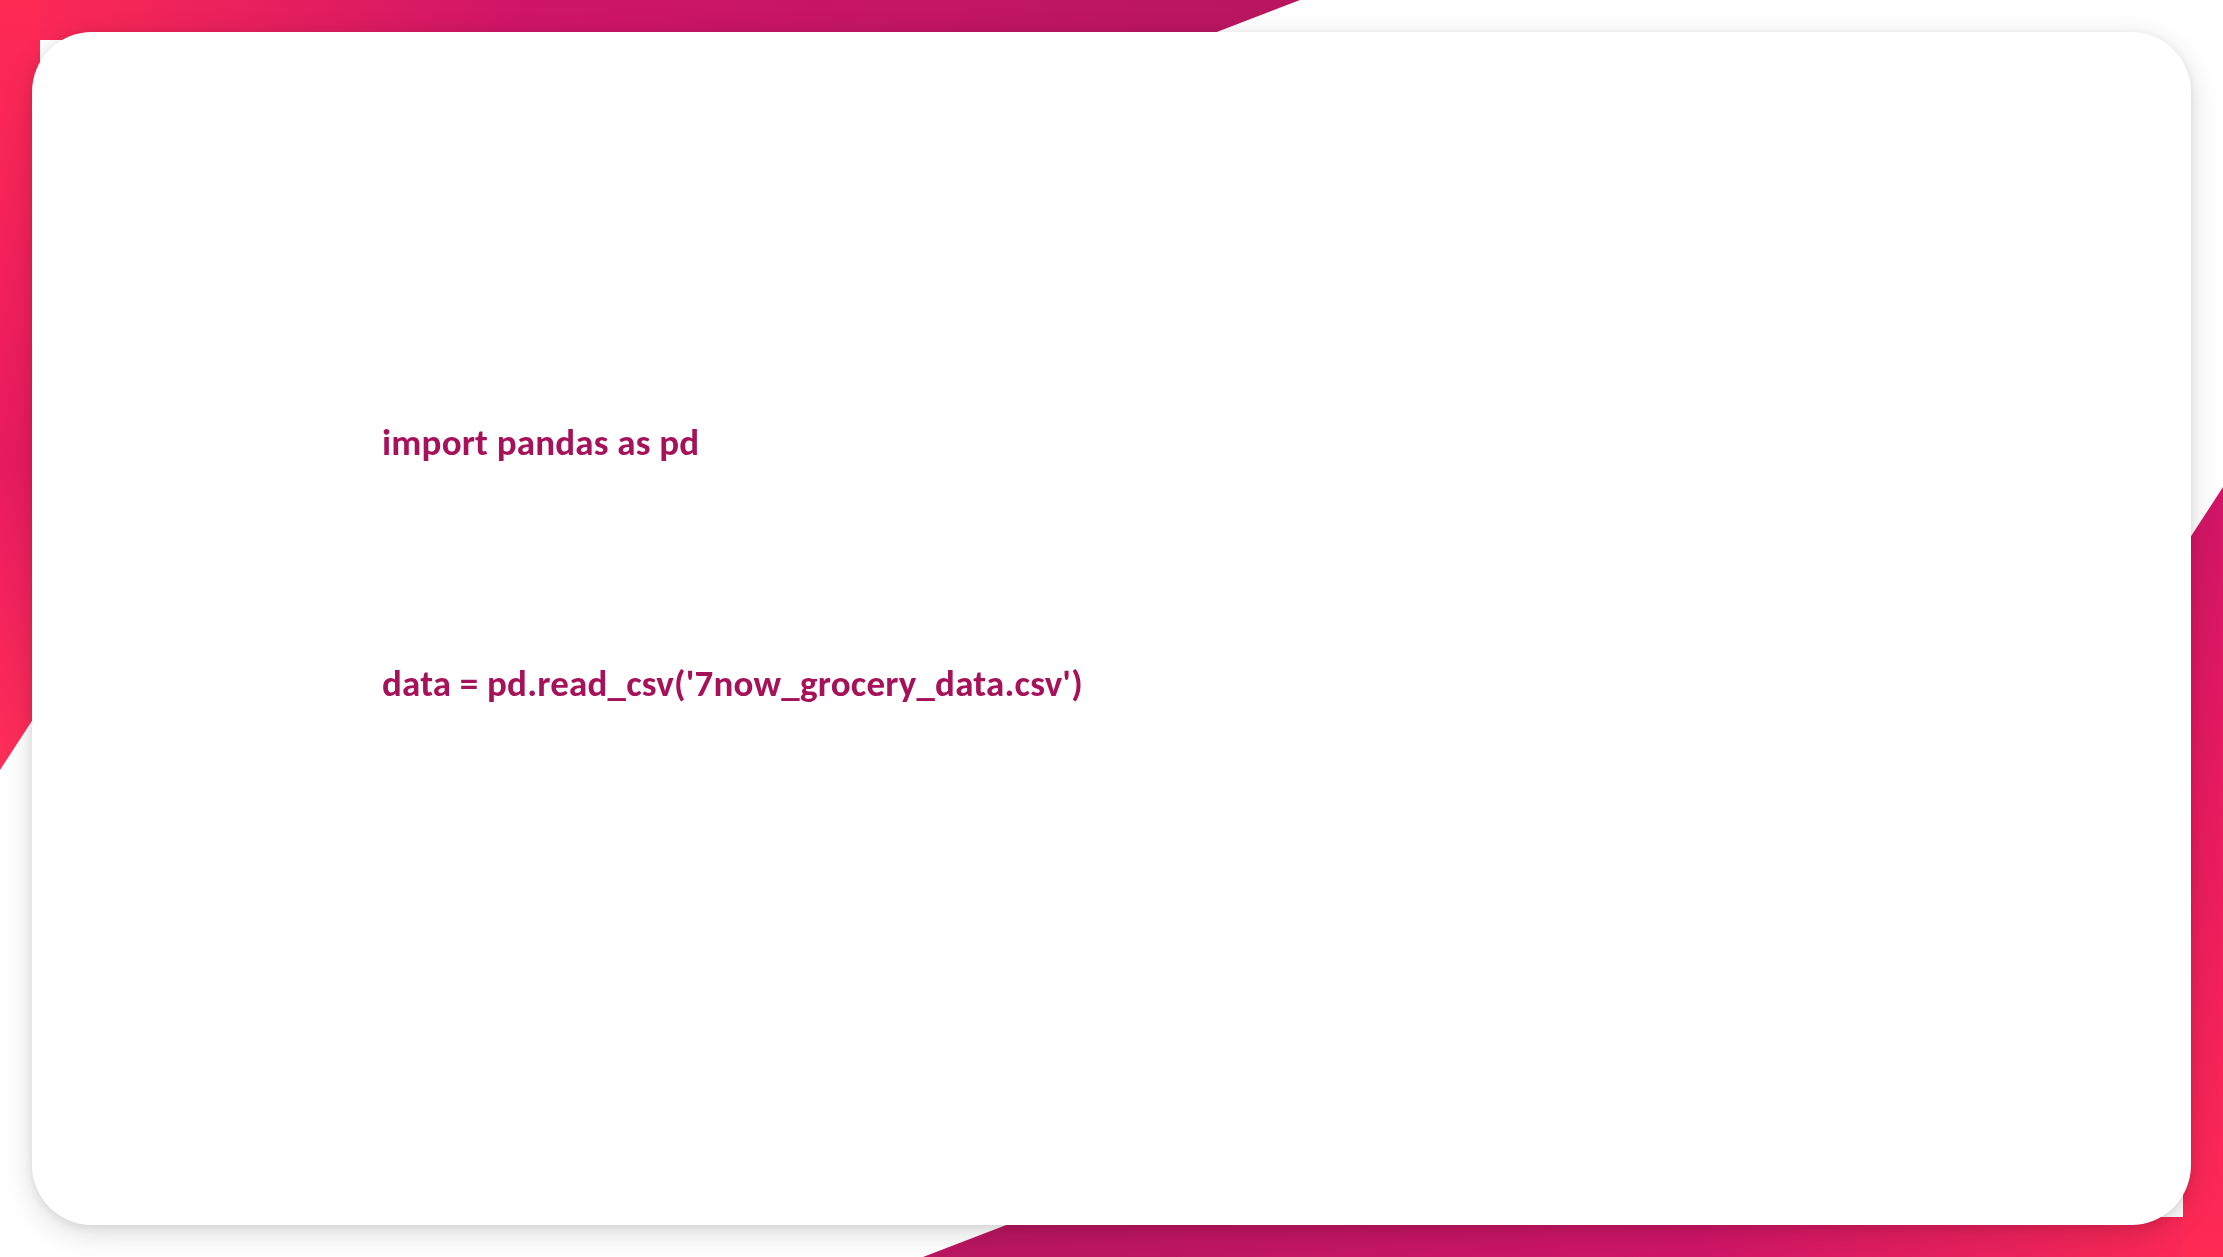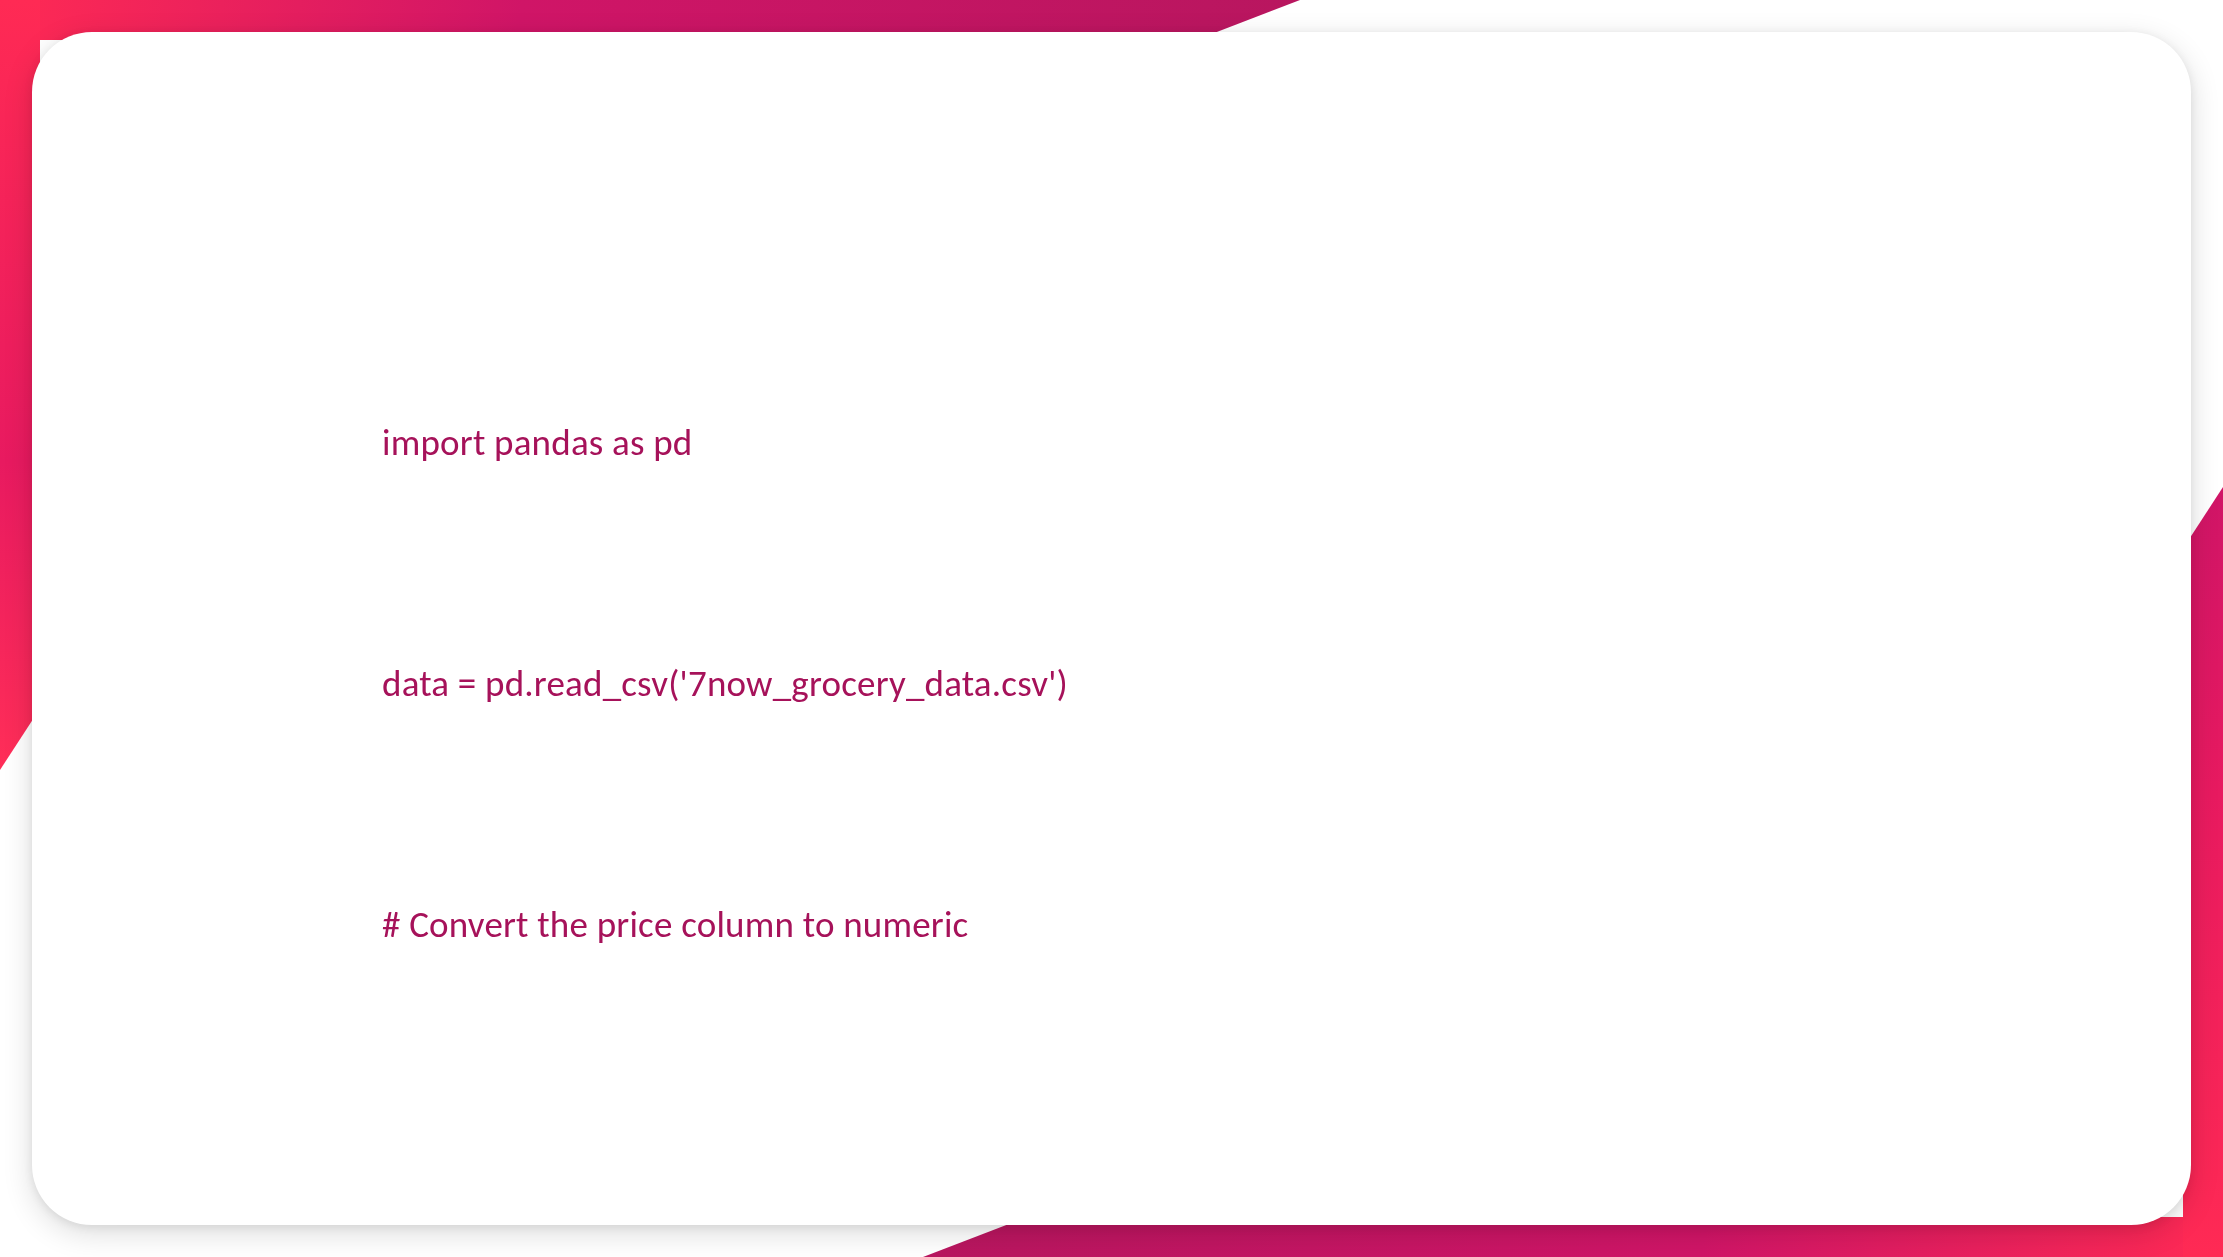"import pandas as pd" .card { font-weight: none -> bold }
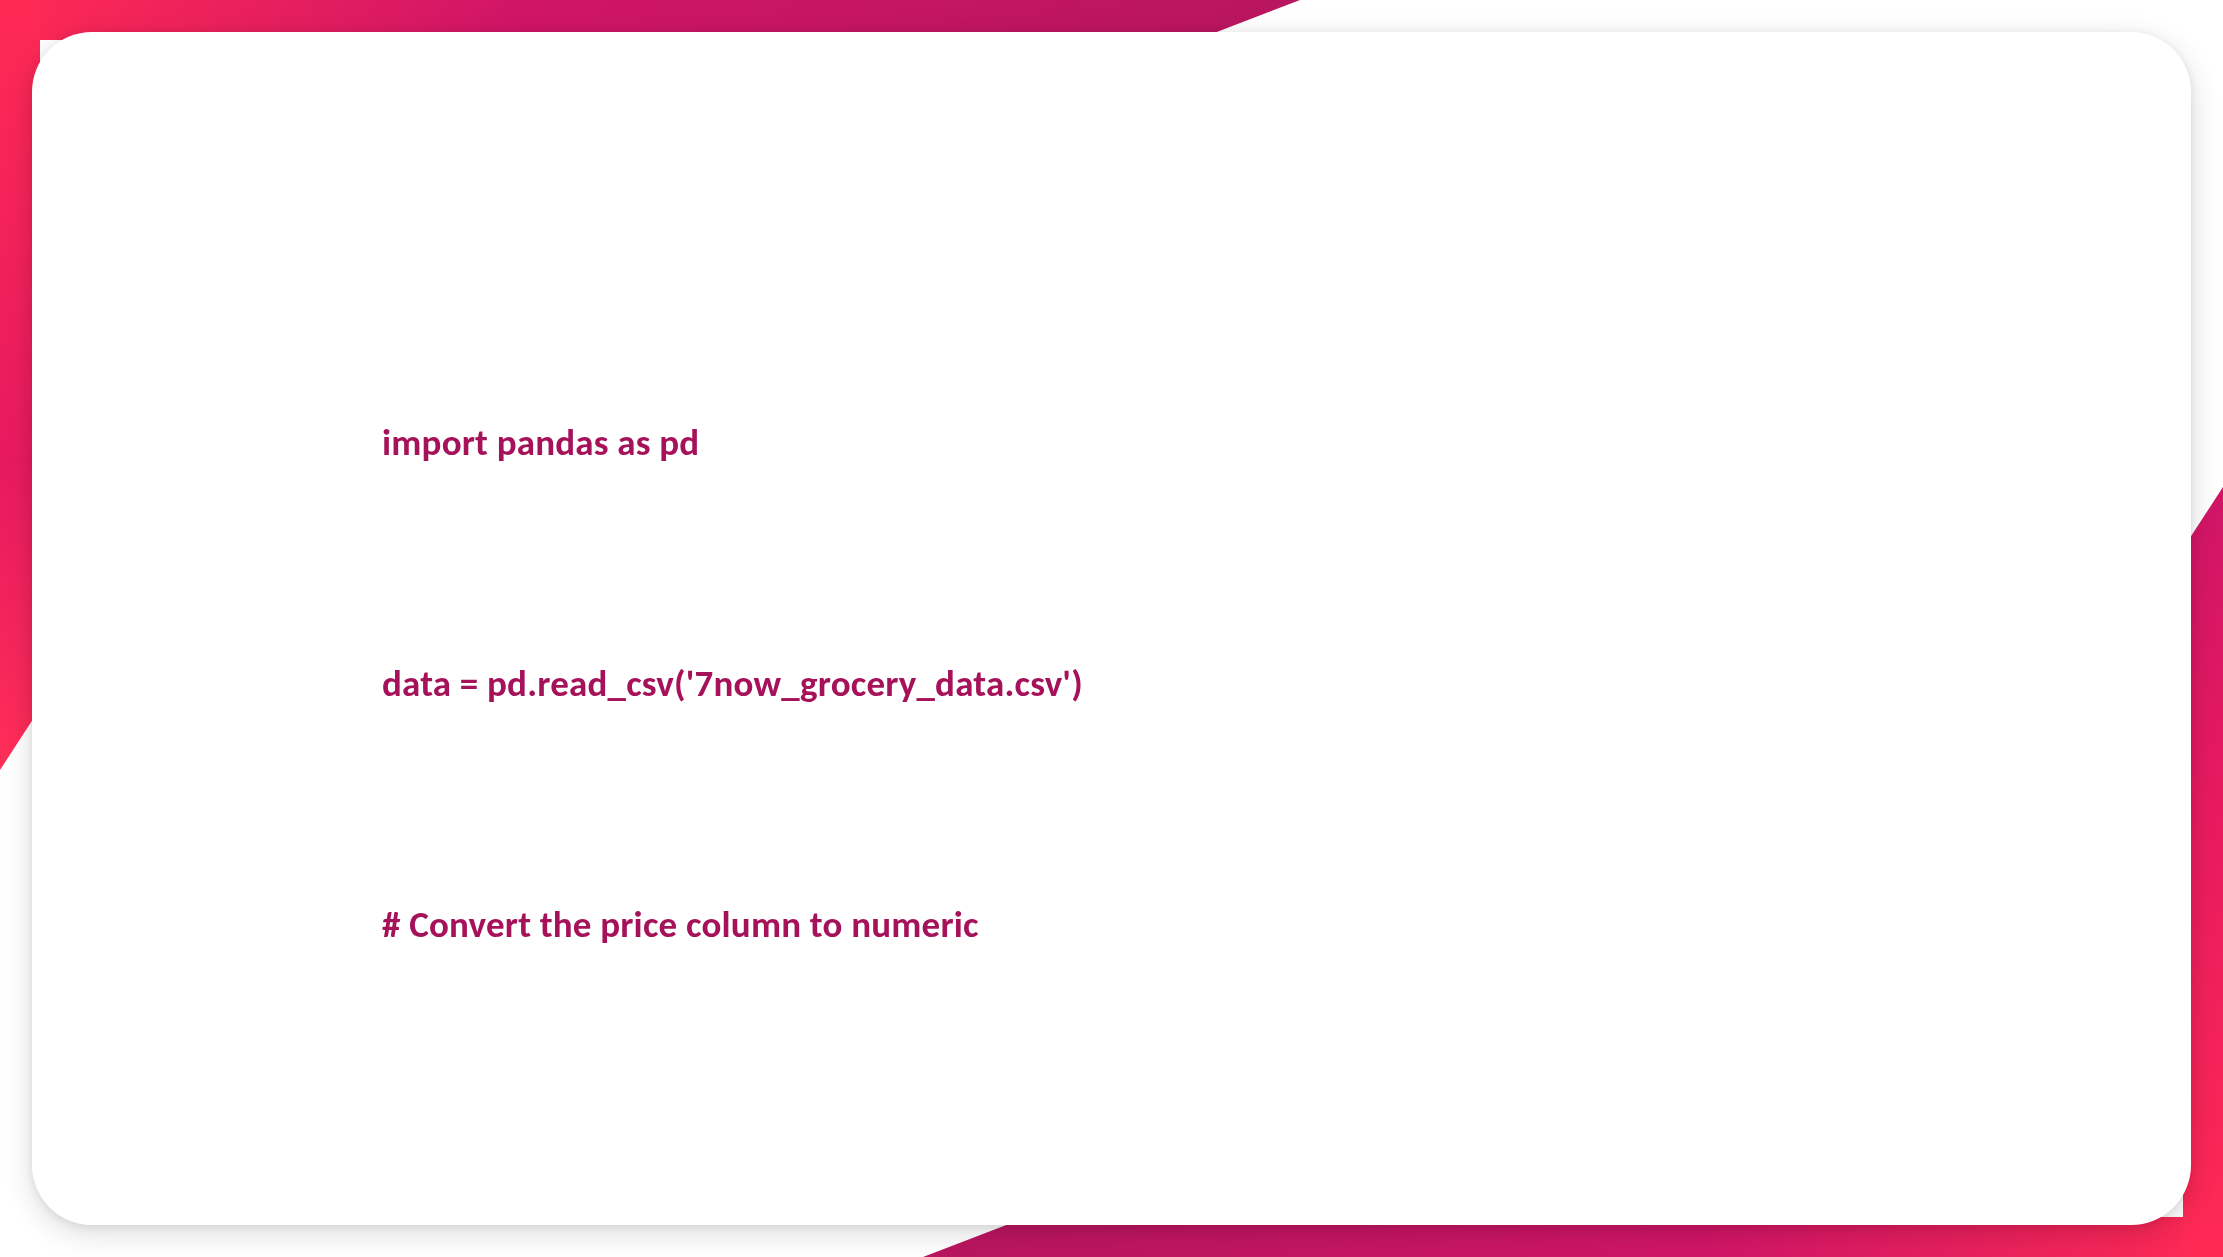"# Convert the price column" span.code-line { html: <span># Convert the price column to numeric</span> -> none }
